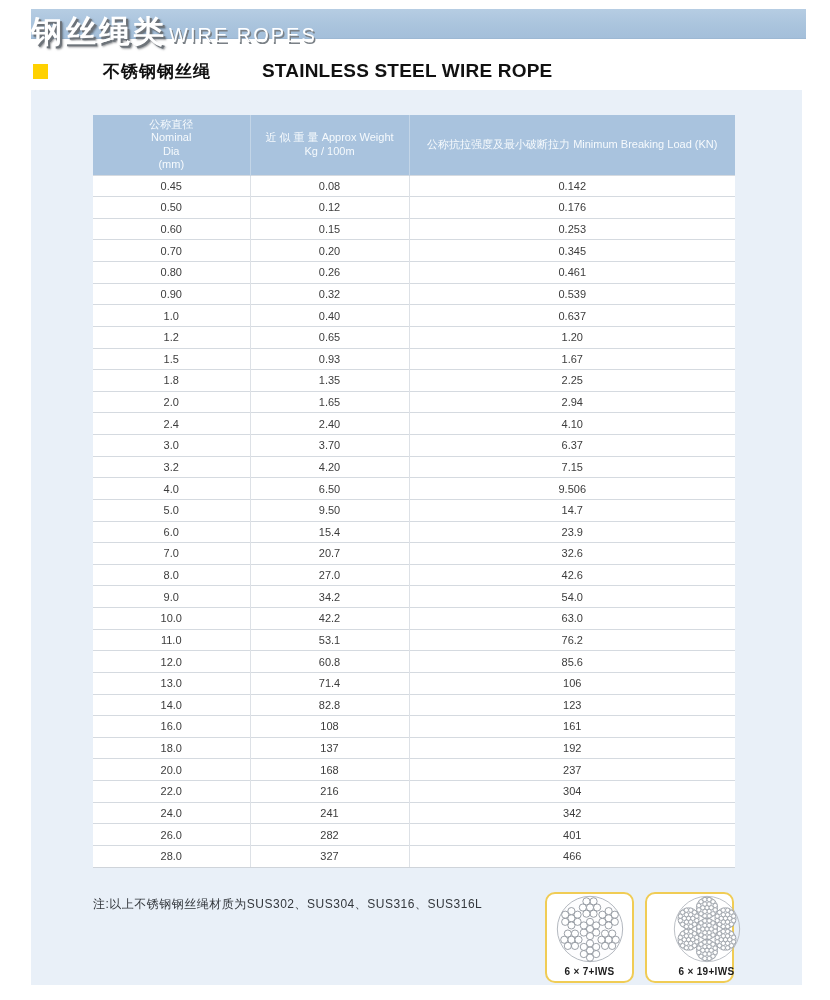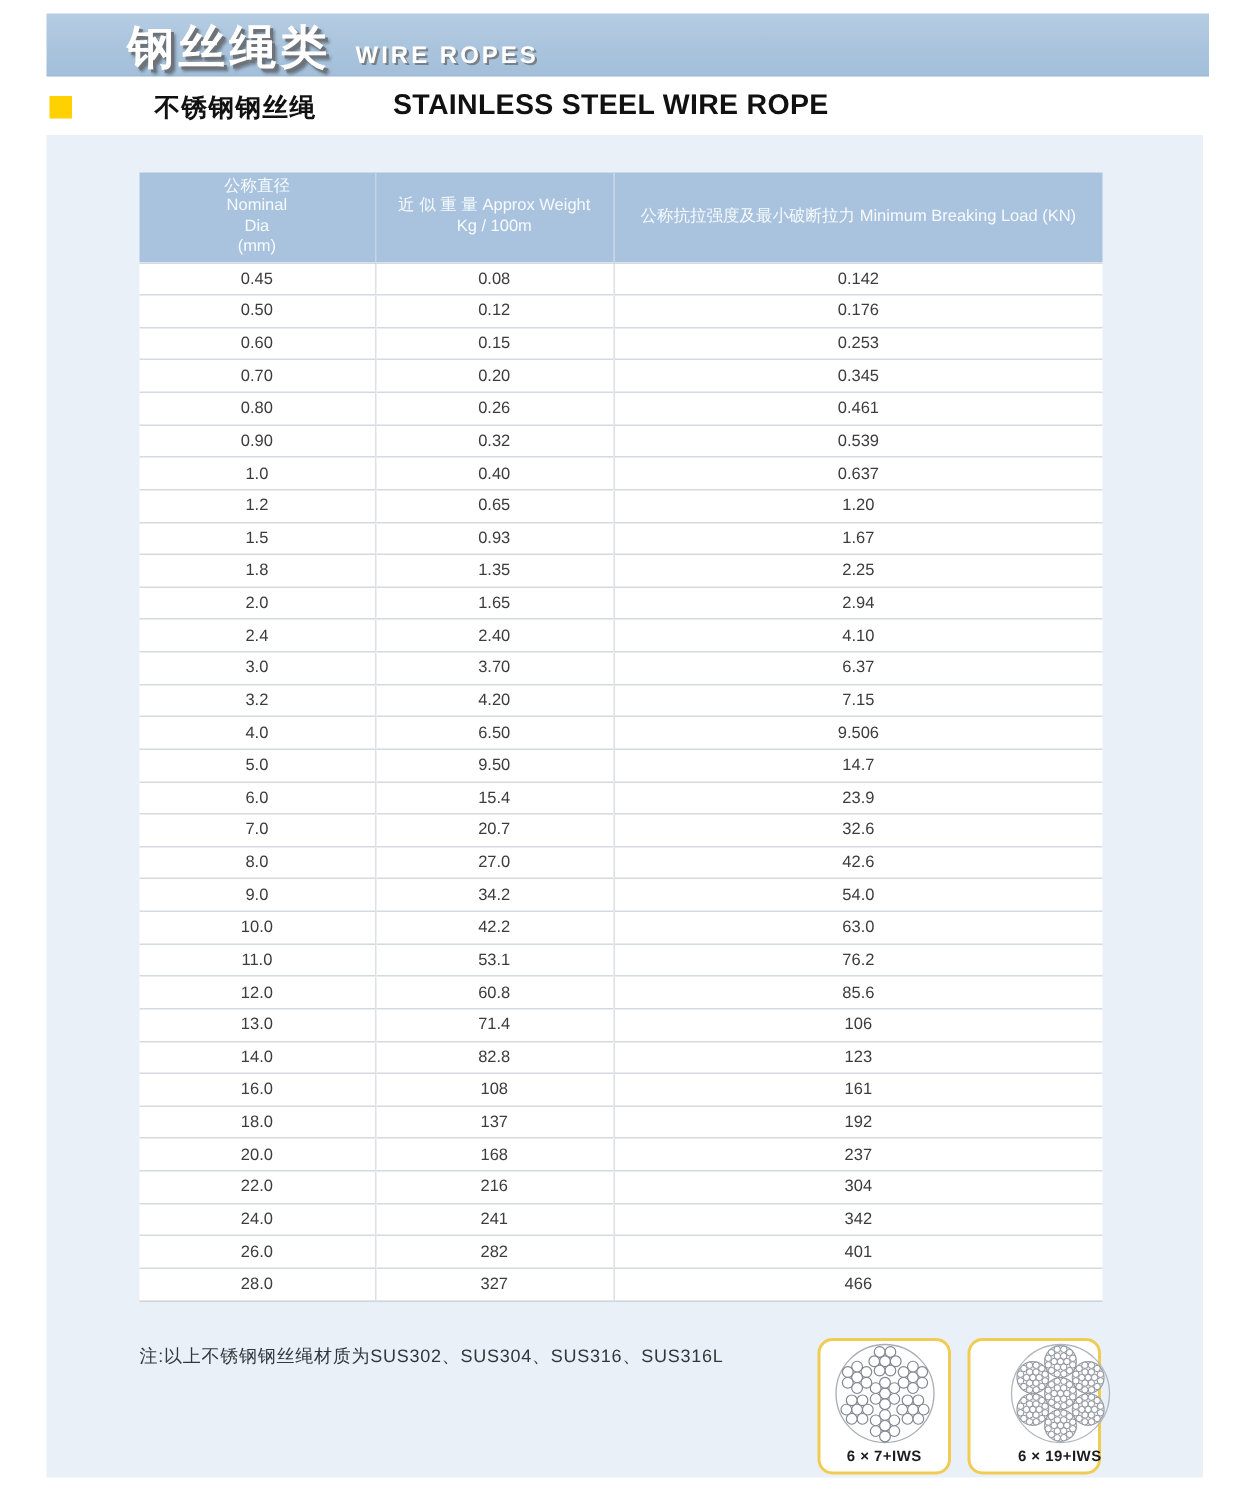"钢丝绳类" .banner { height: 42px -> 30px; padding-left: 54px -> none }
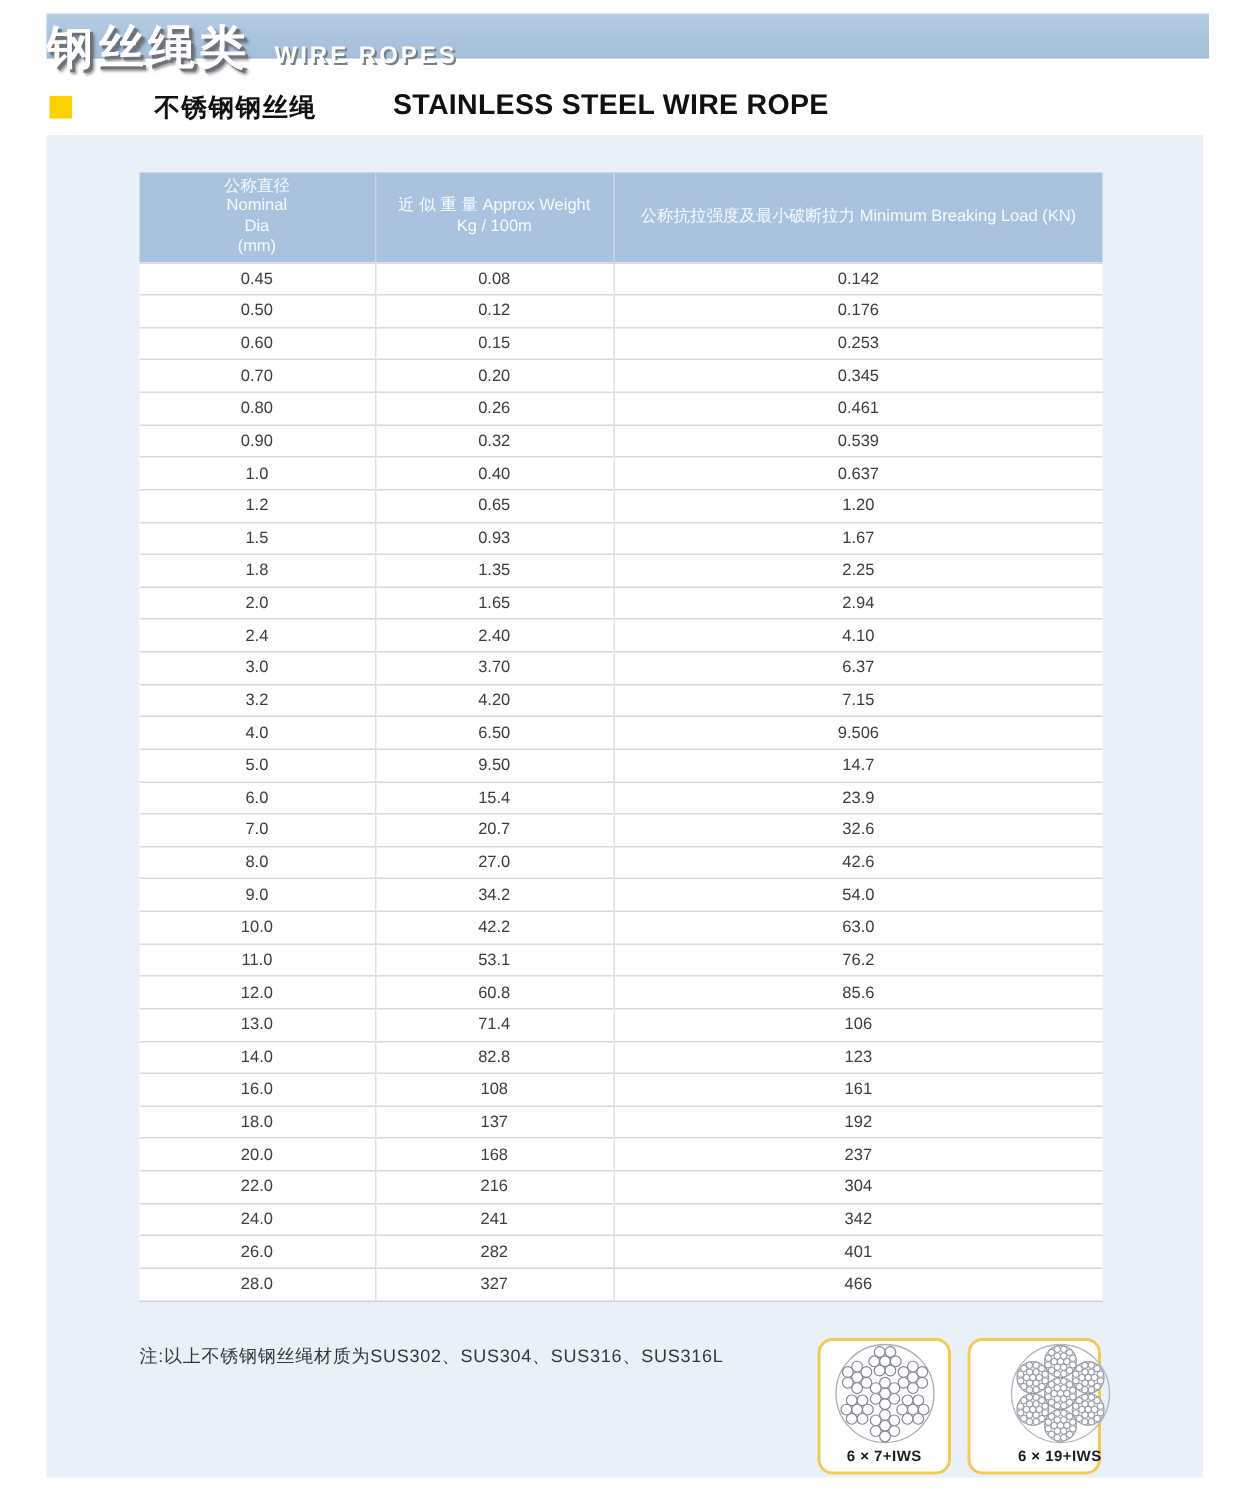"WIRE ROPES" .banner-en { font-size: 16px -> 20px; font-weight: bold -> normal; margin-left: 16px -> 2px }
